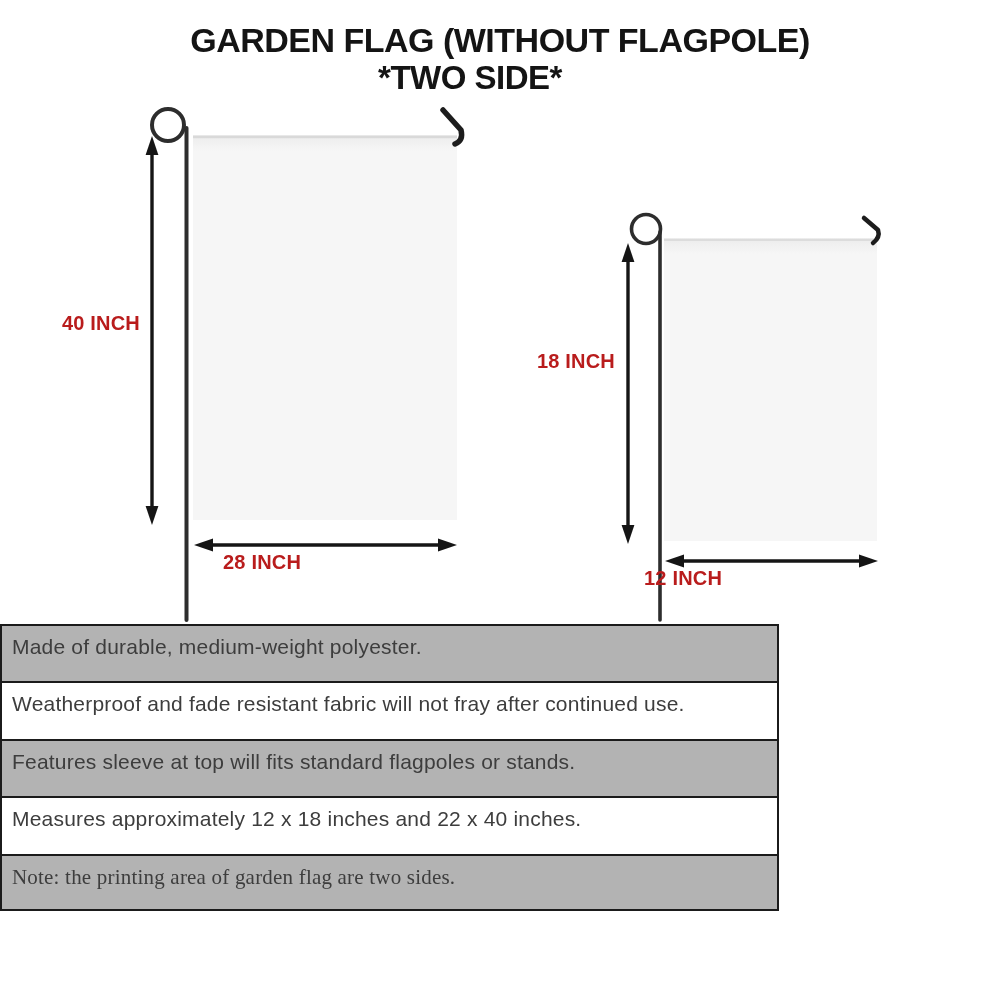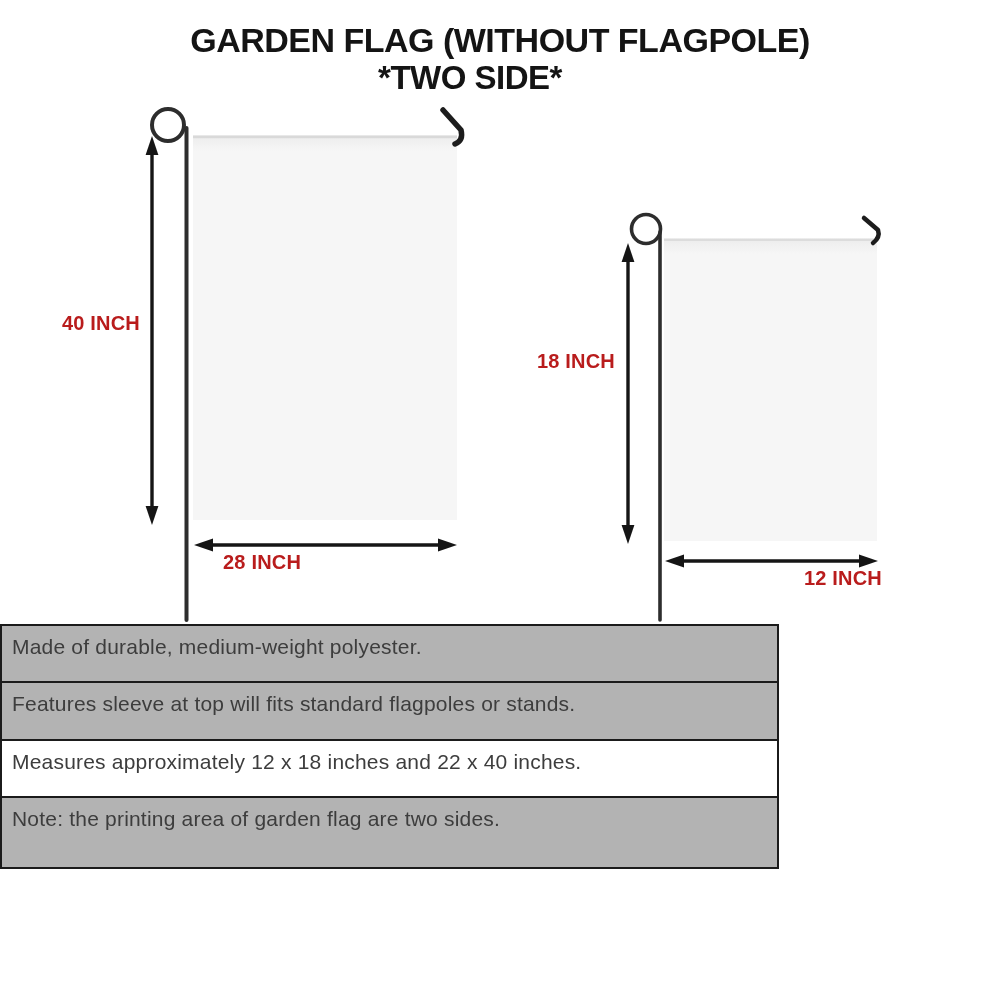"12 INCH" .dim-12 { left: 682px -> 644px; text-align: right -> left }
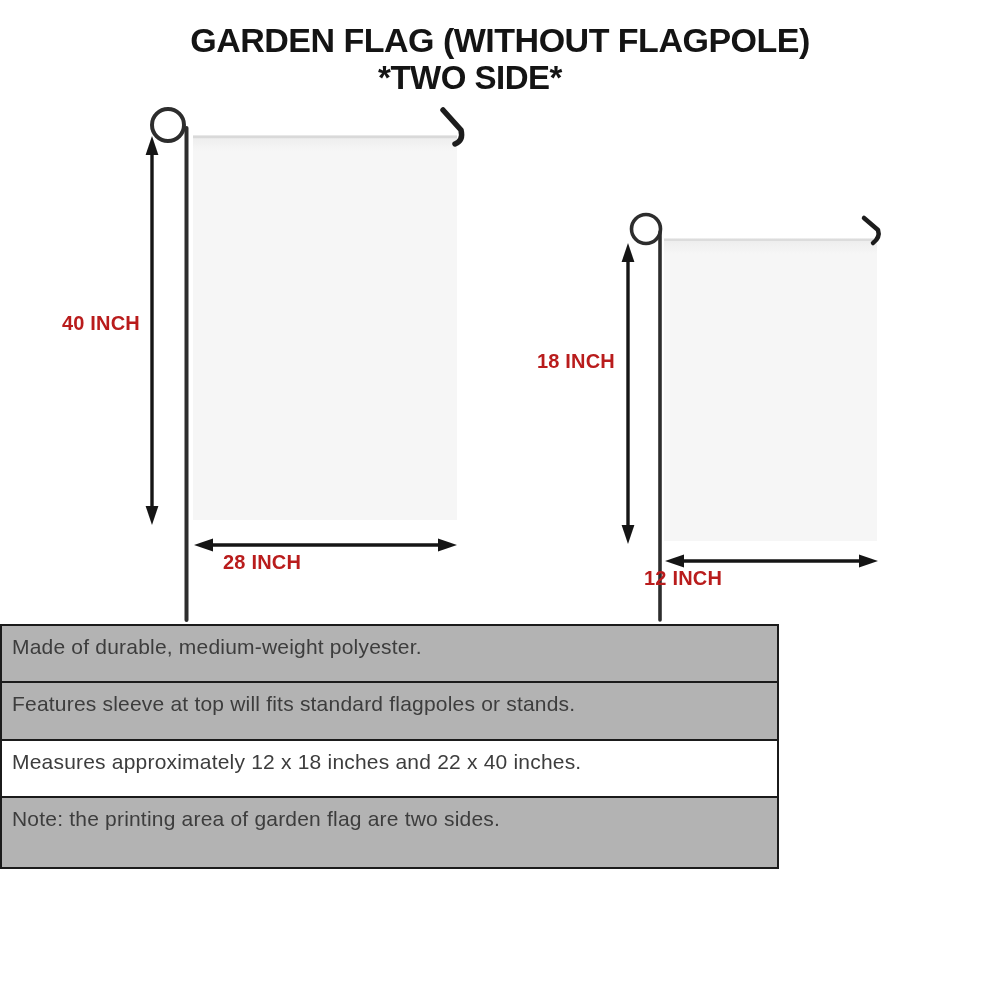"Weatherproof and fade resistant fabric" div.feature-row { html: none -> <div>Weatherproof and fade resistant fabric will not fray after continued use.</div> }
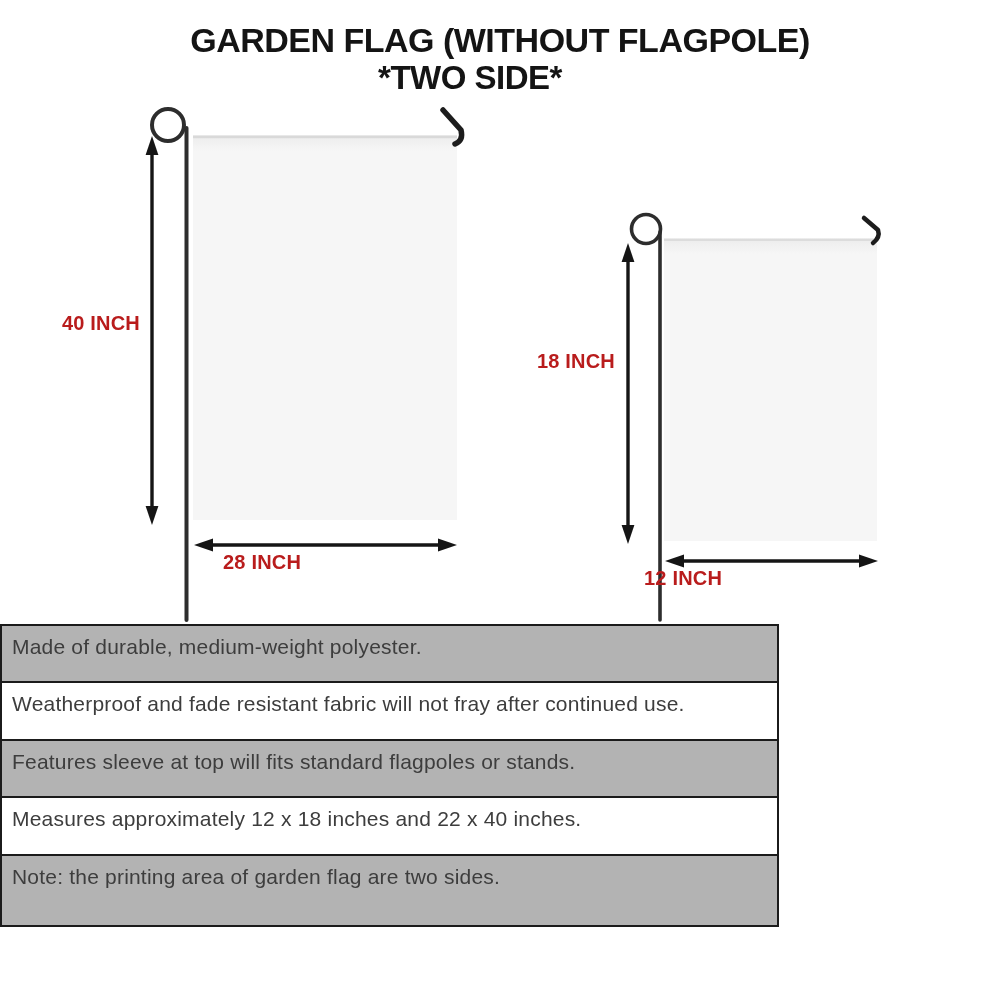"Note: the printing area of" .feature-row:last-child { font-family: none -> Liberation Serif, serif; height: 69px -> 53px }
